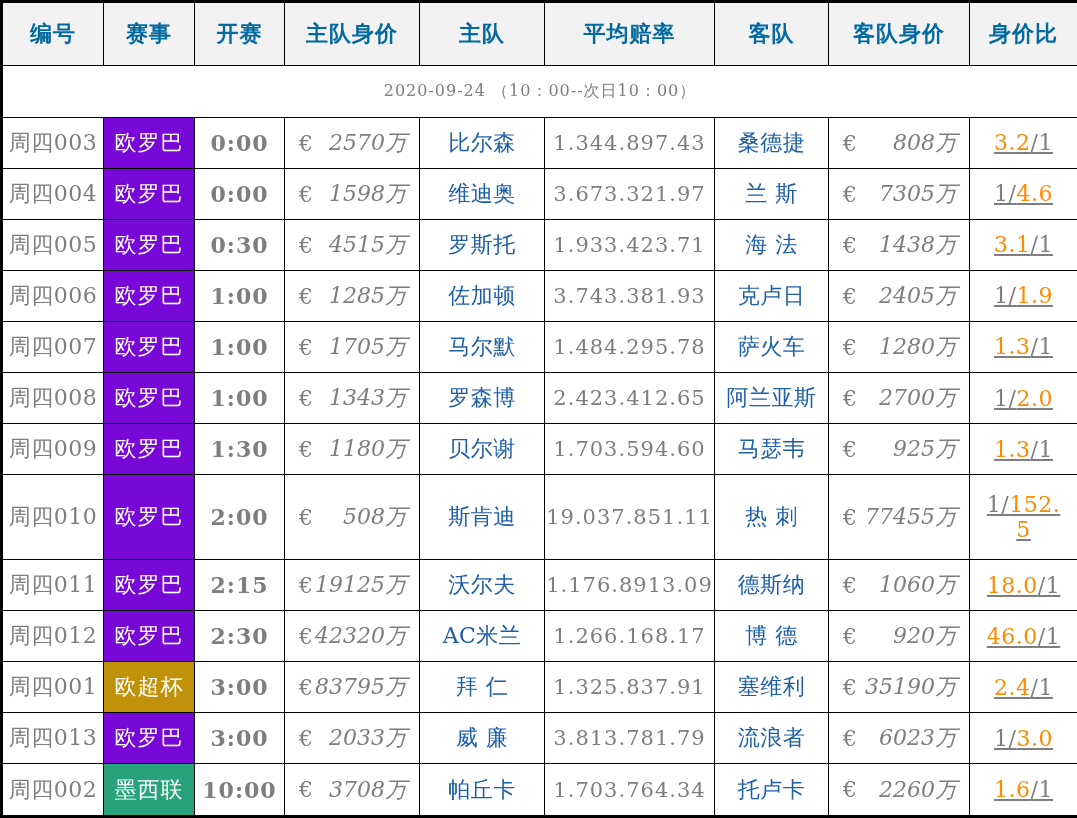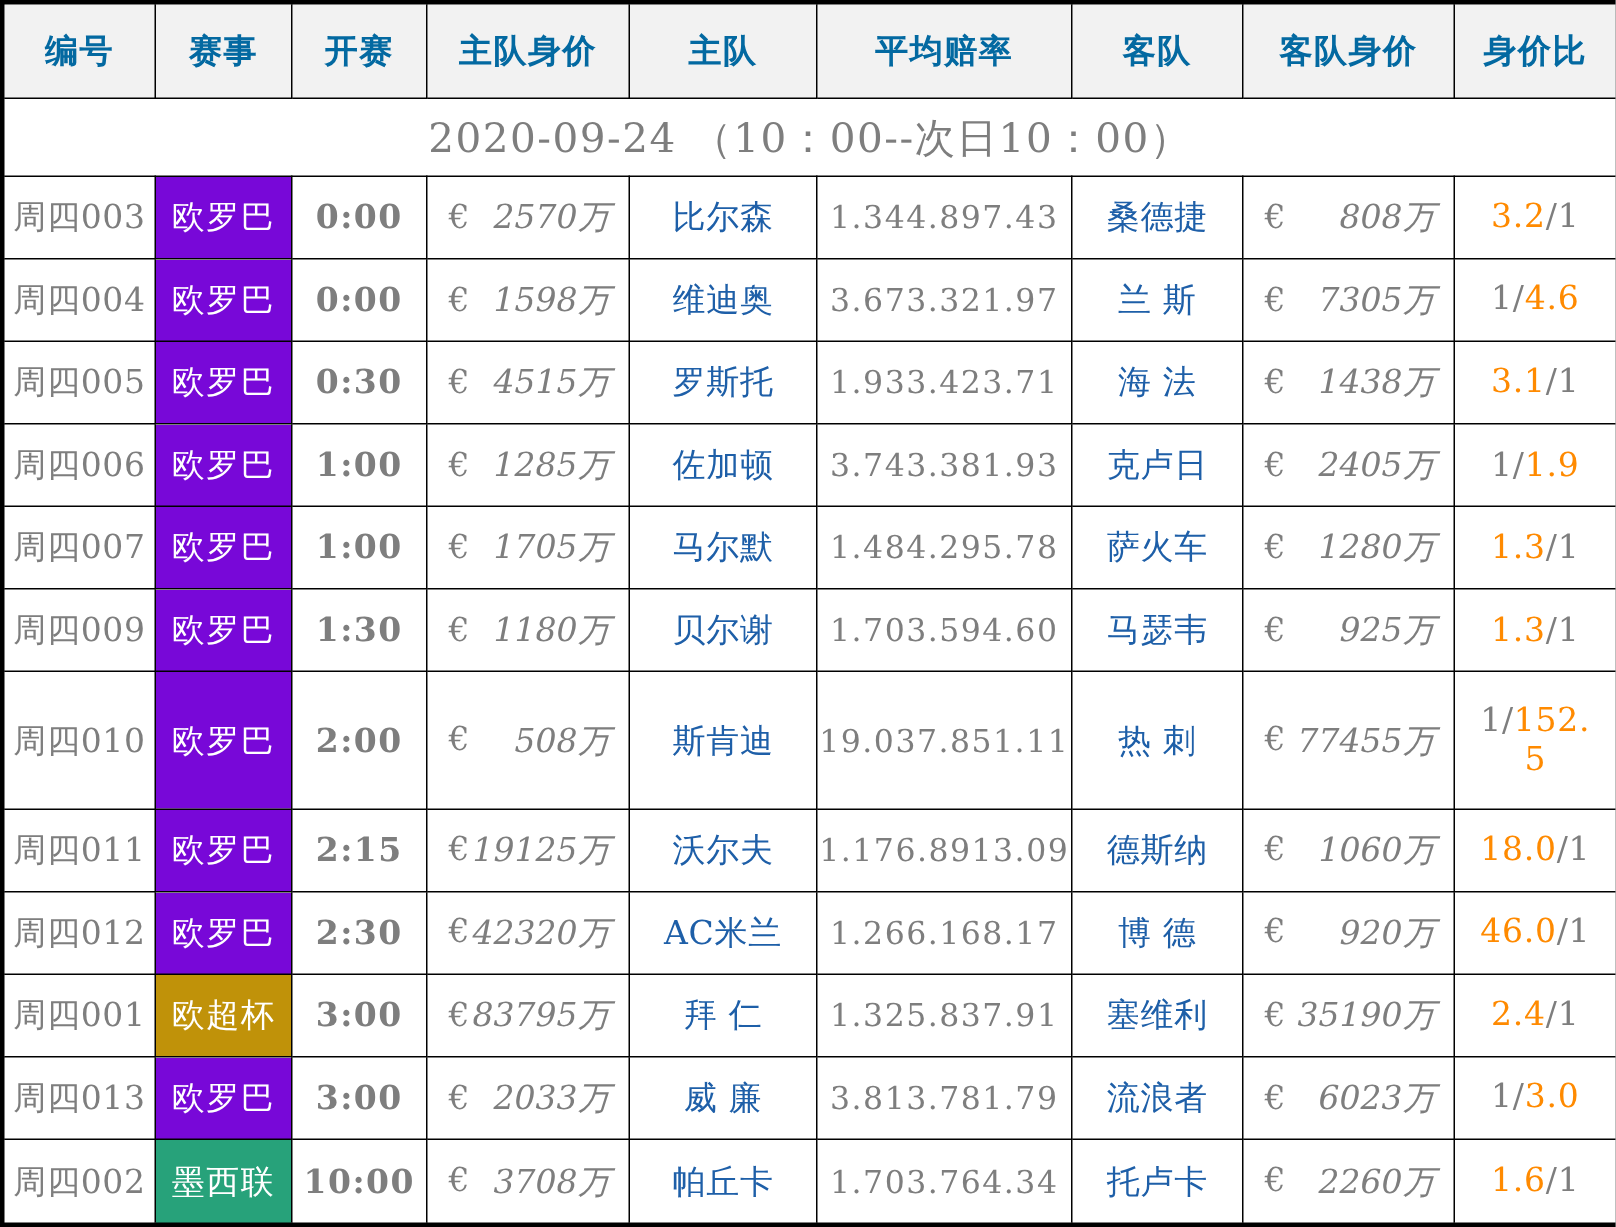"2020-09-24 （10：00--次日10：00）" tr.date-row td { font-size: 27px -> 16px }
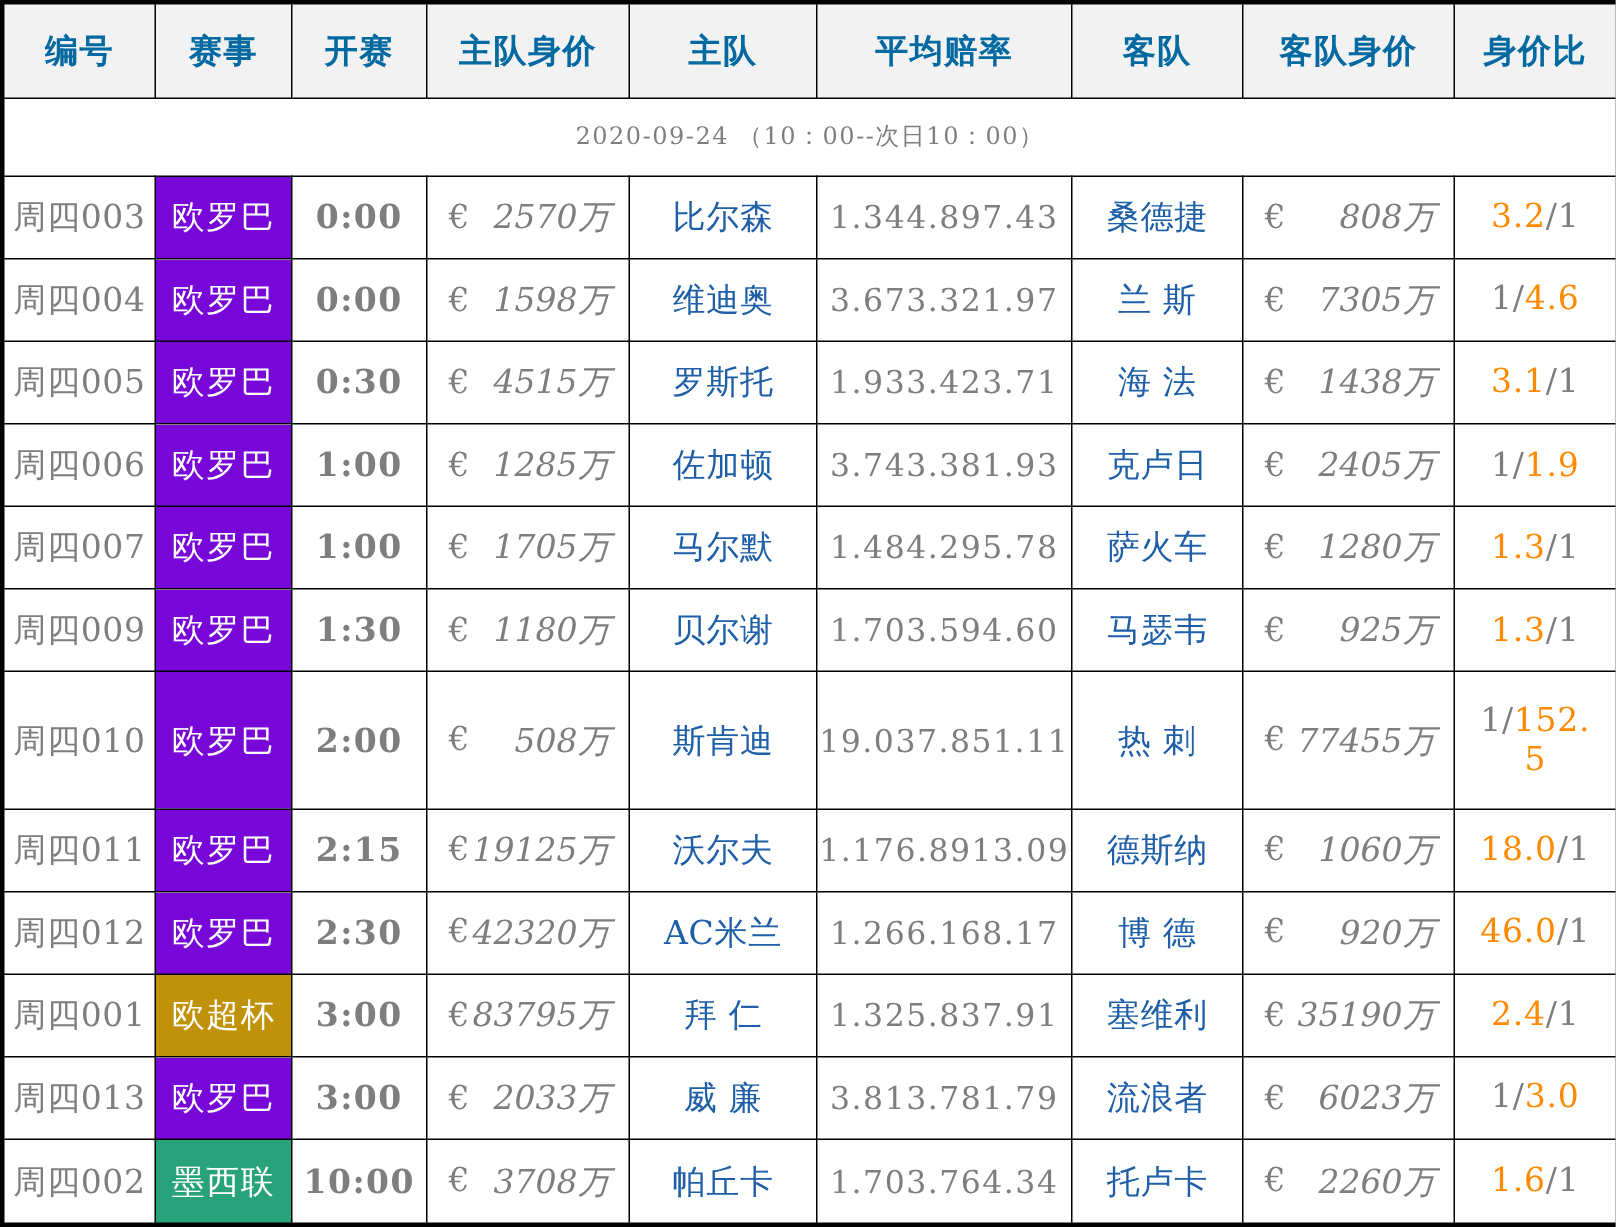"3.2/1" td.cell-ratio { text-decoration: none -> underline }
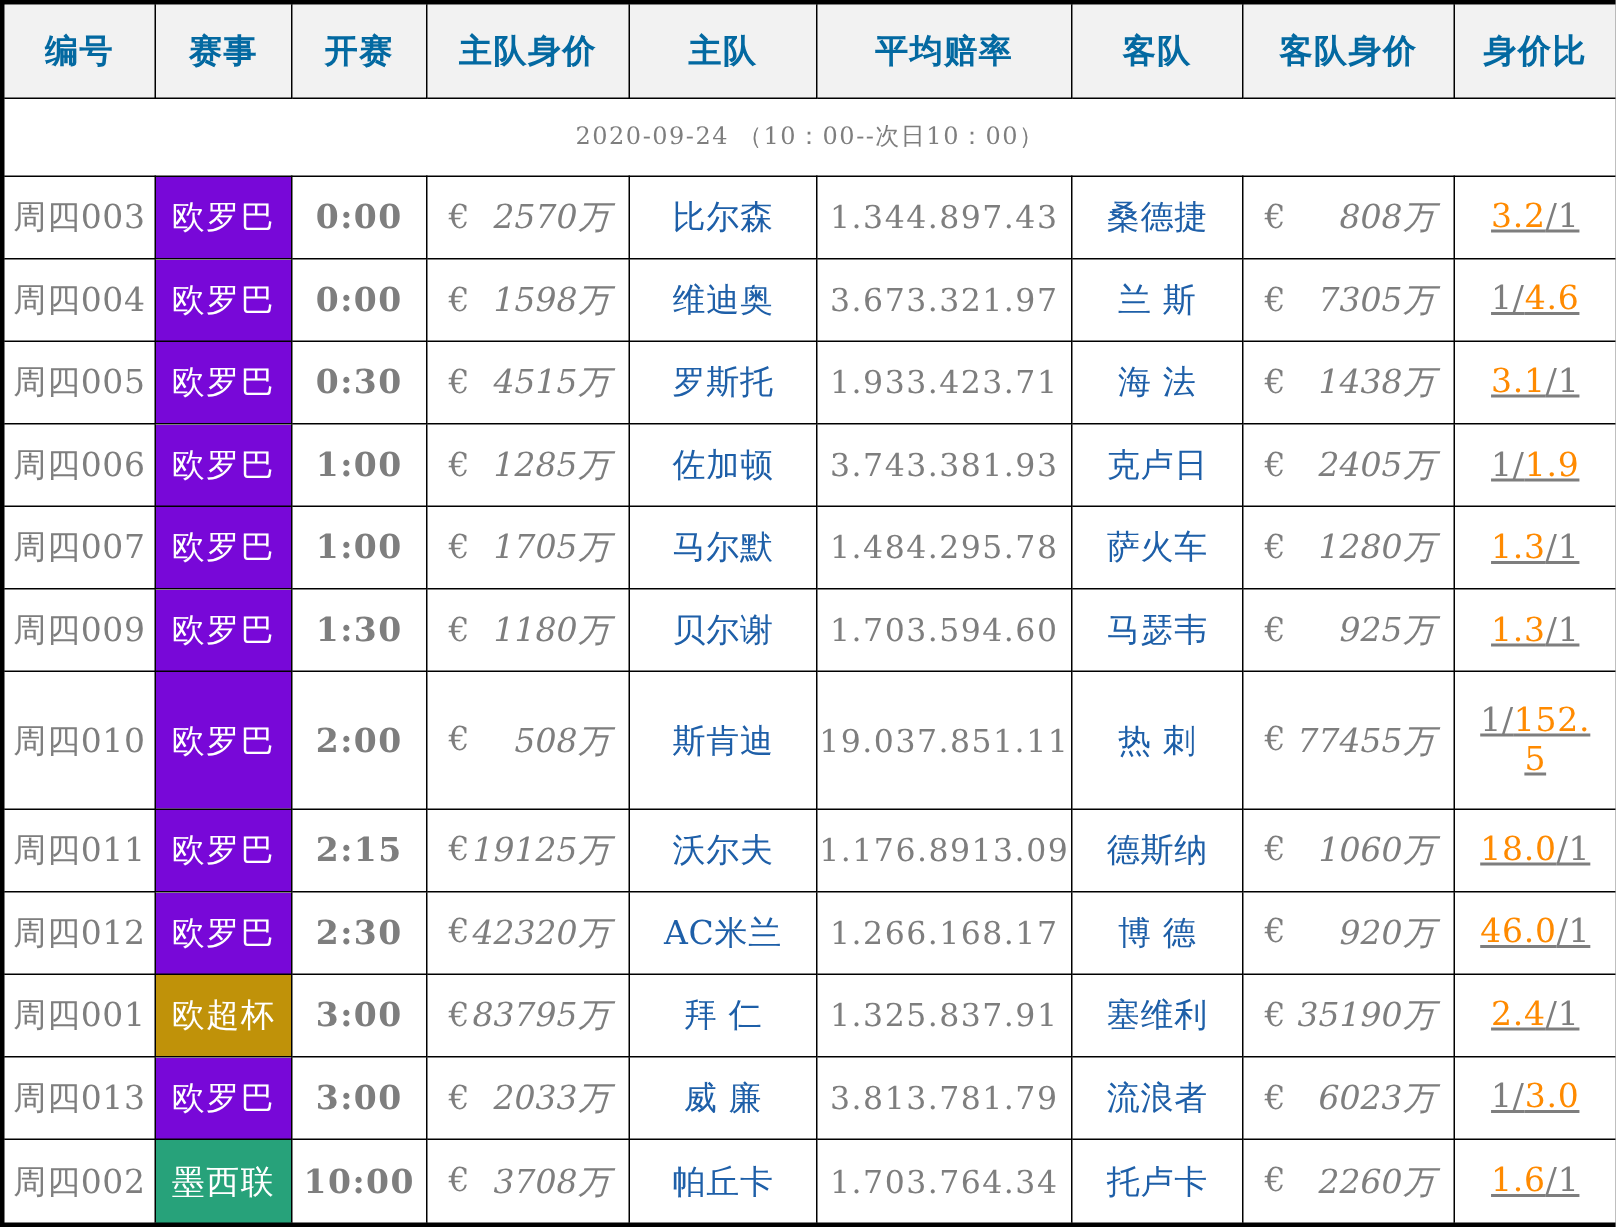"周四008" tr { html: none -> <tr> <td>周四008</td> <td>欧罗巴</td> <td>1:00</td> <td> <div> <span>€</span> <span>1343万</span> </div> </td> <td>罗森博</td> <td>2.423.412.65</td> <td>阿兰亚斯</td> <td> <div> <span>€</span> <span>2700万</span> </div> </td> <td><span>1/</span><span>2.0</span></td> </tr> }
